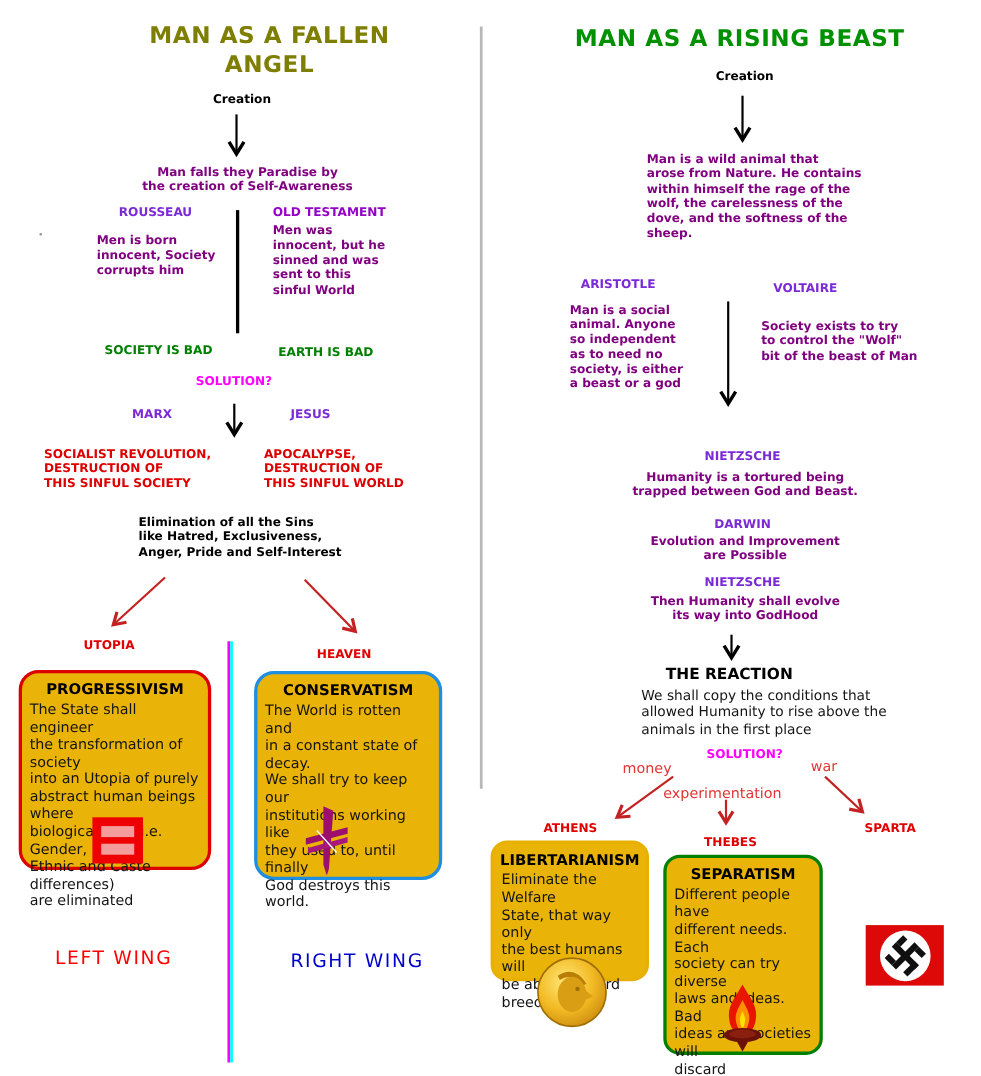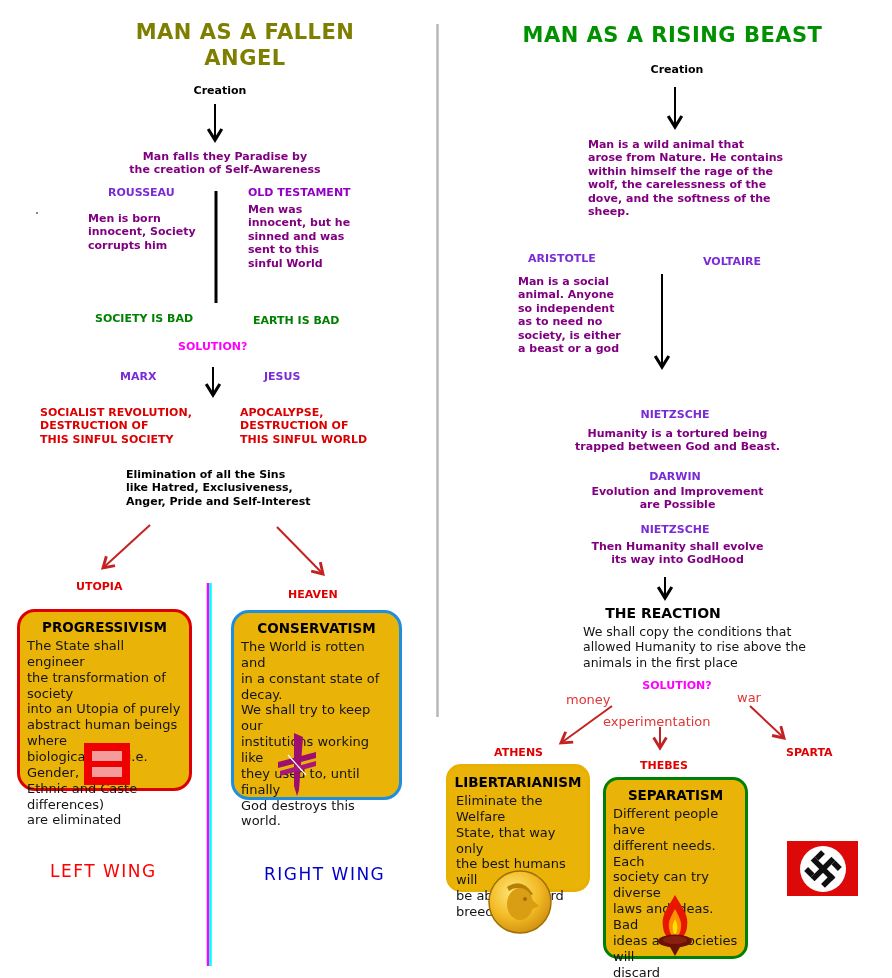"Society exists to try" div.t { html: none -> <div>Society exists to try to control the "Wolf" bit of the beast of Man</div> }
